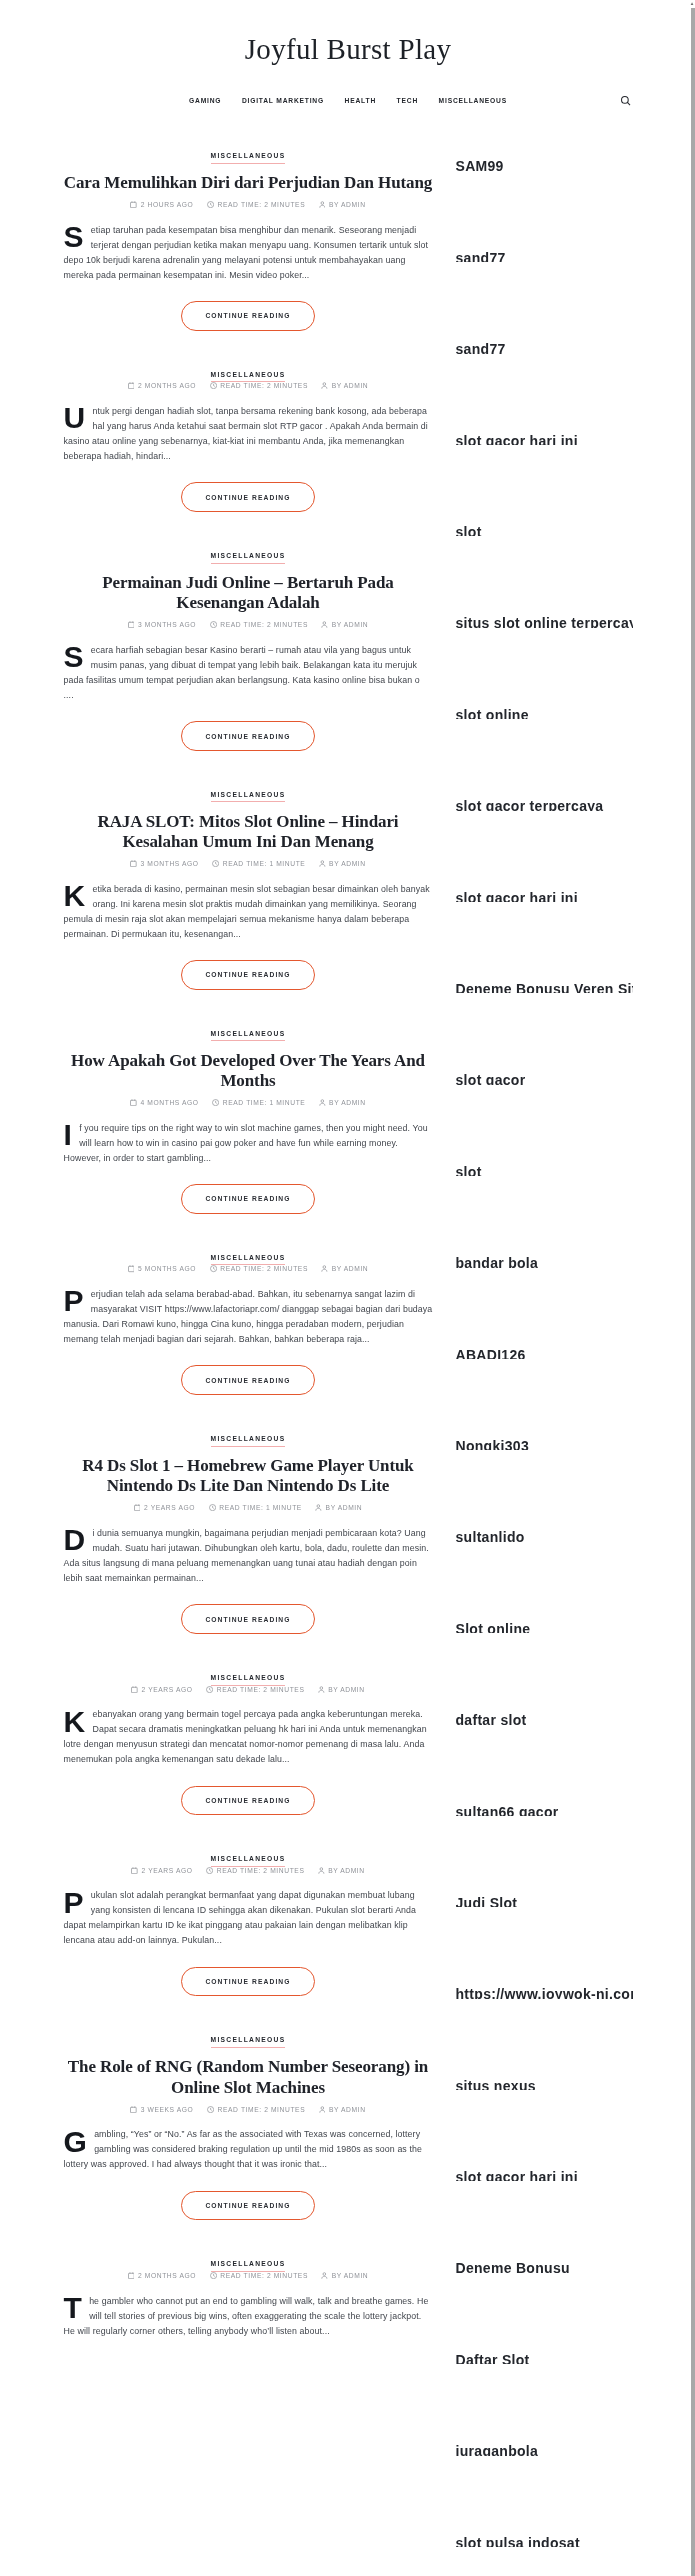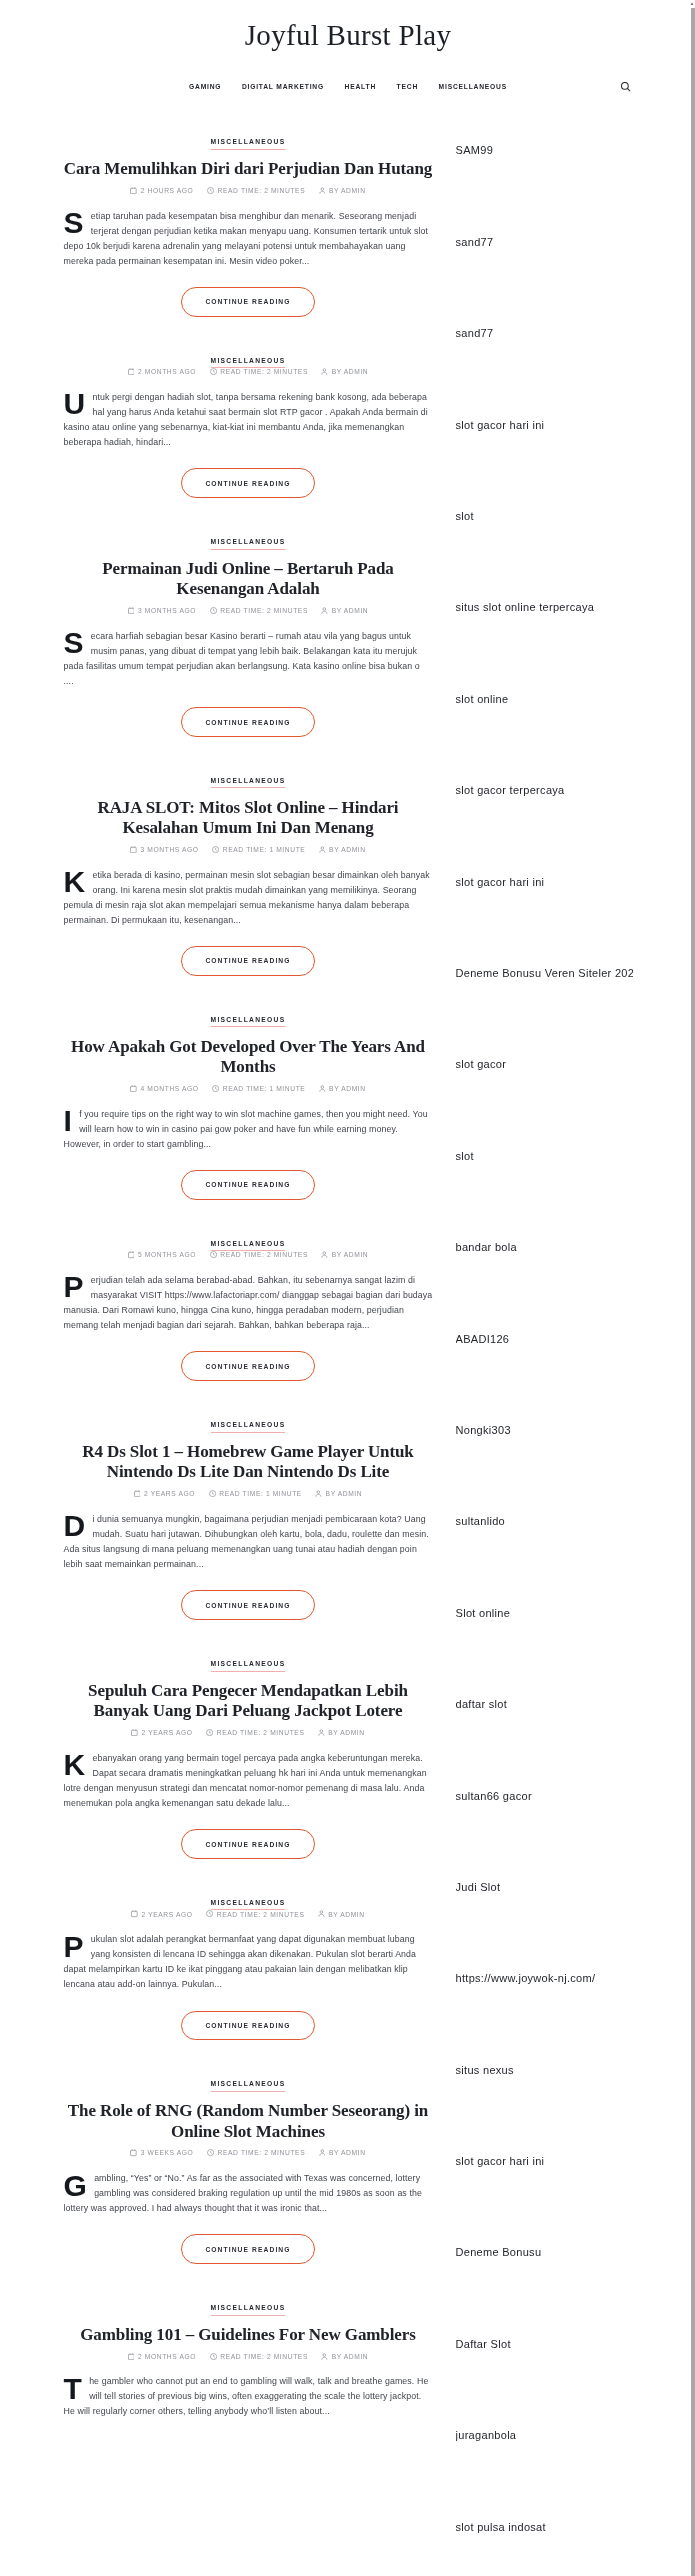"Joyful Burst Play" header { padding-top: 18px -> 32px }
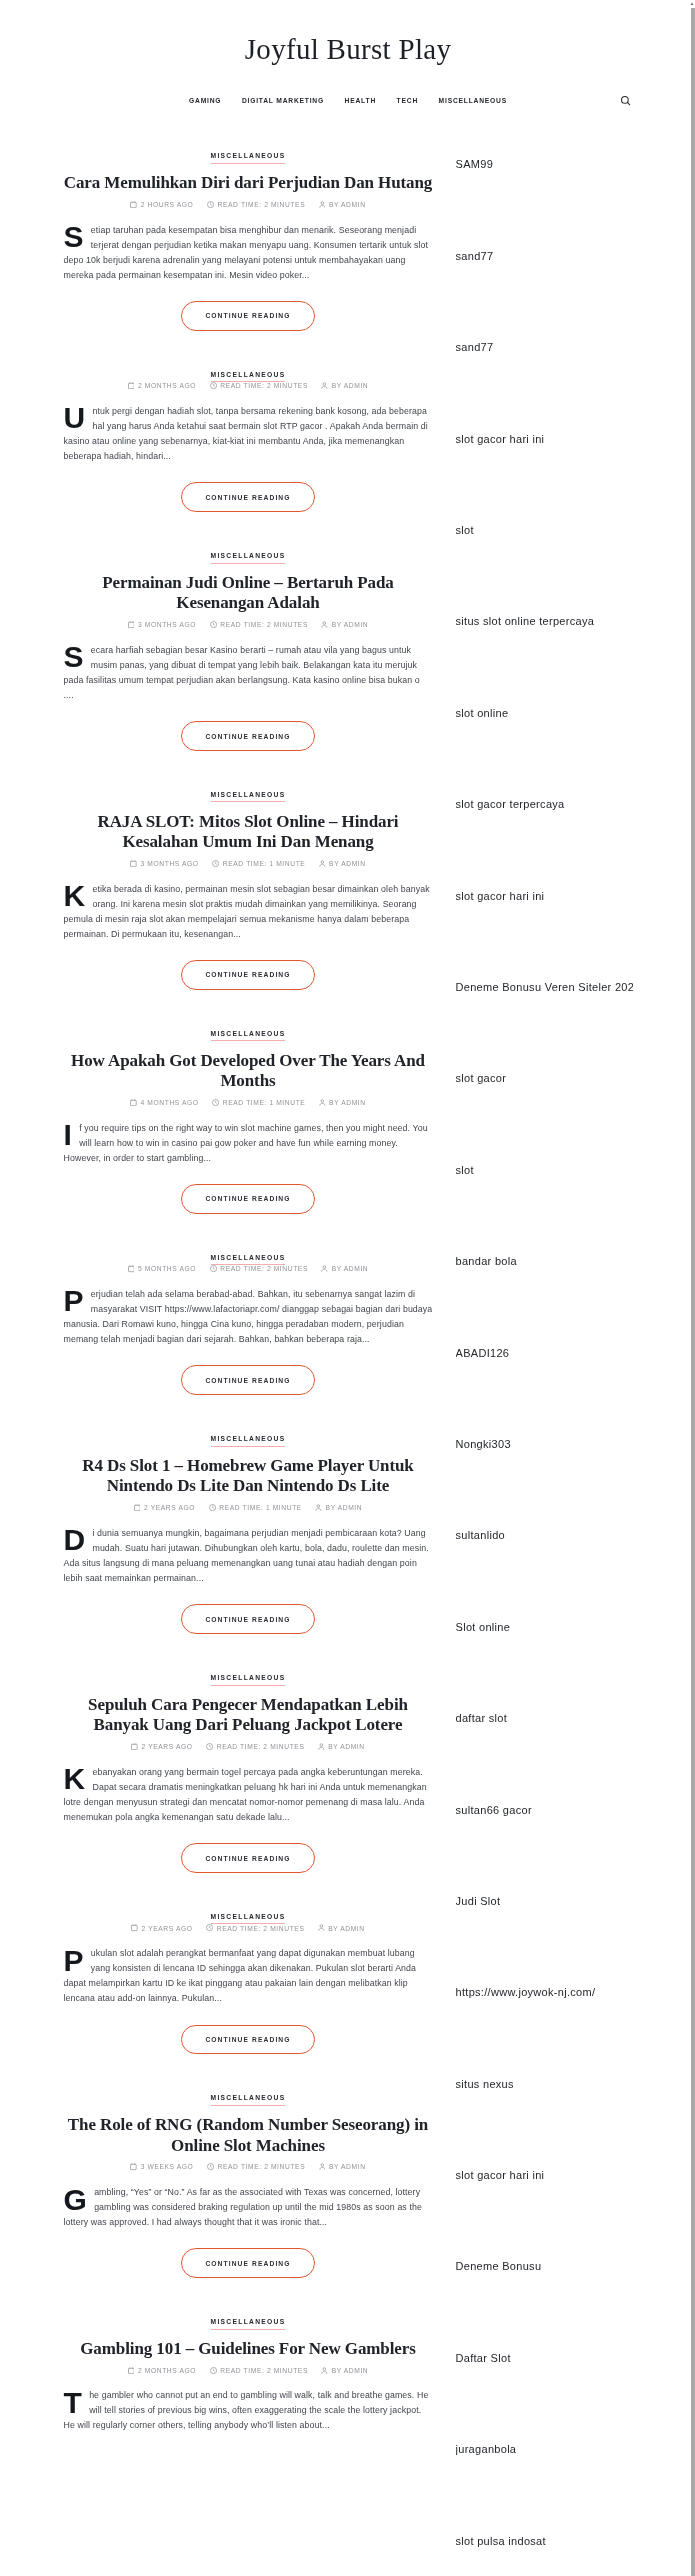"SAM99" .side-link { font-size: 11px -> 14px; font-weight: 400 -> 700 }
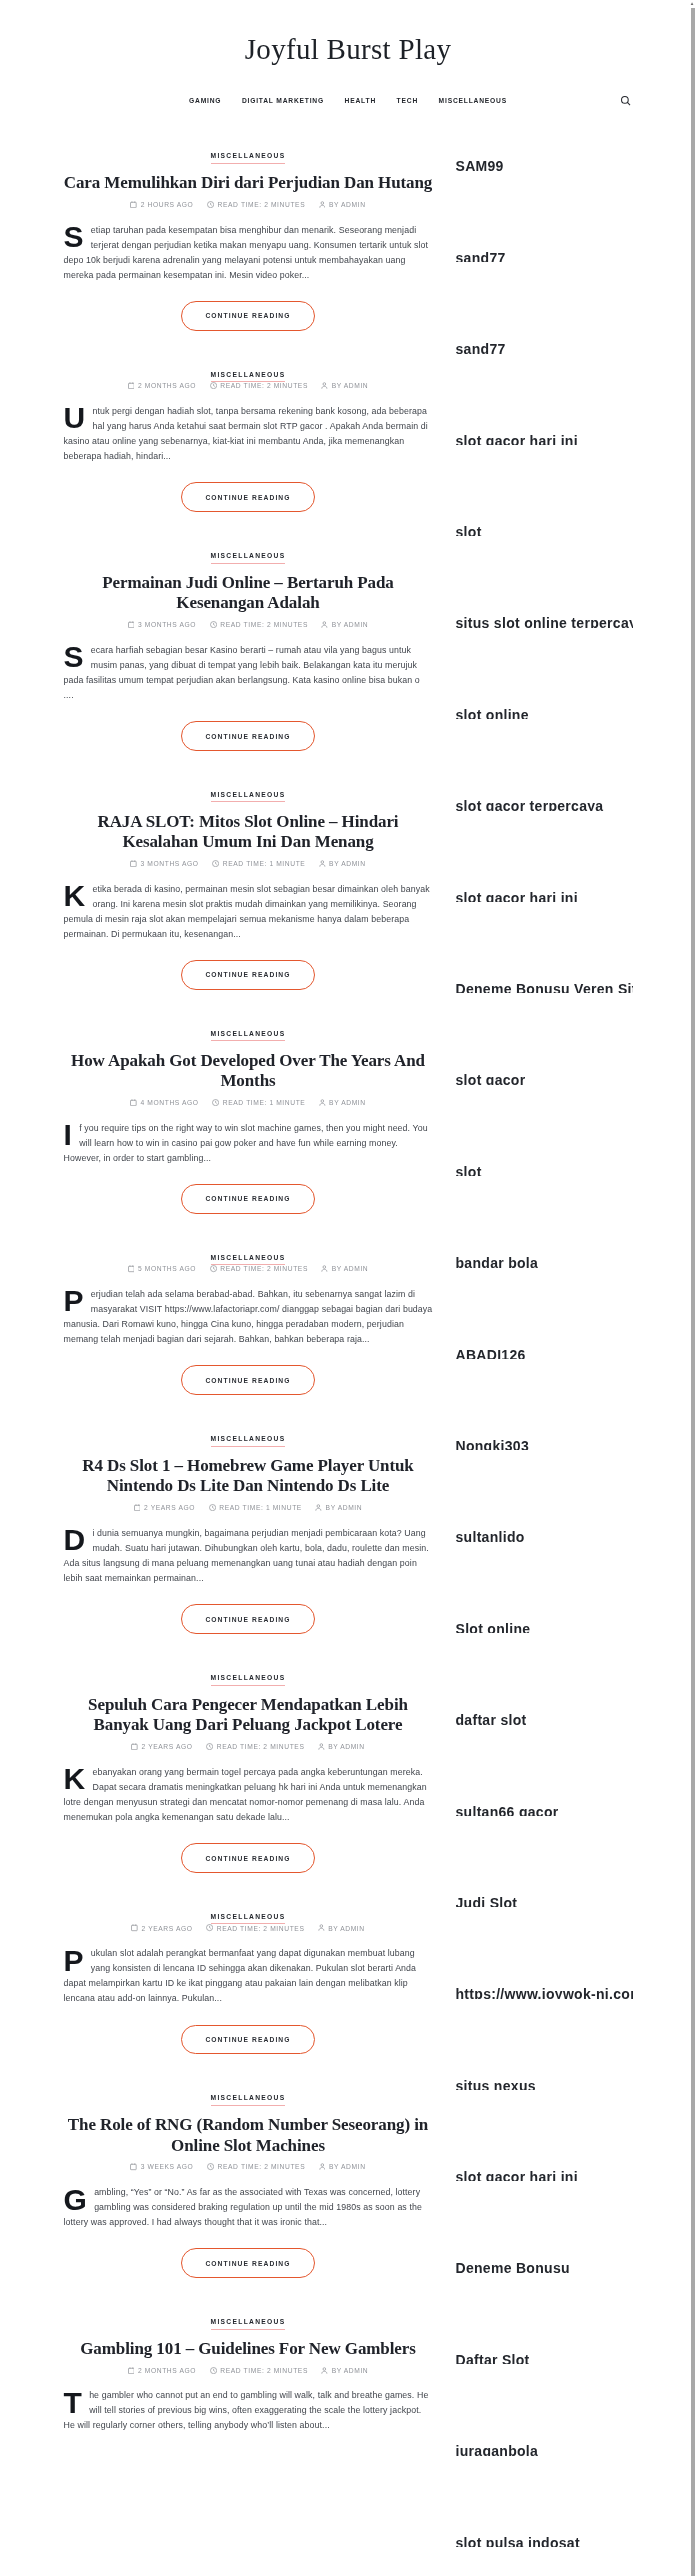"Sepuluh Cara Pengecer Mendapatkan Lebih" h2.title { html: <h2> <a>Sepuluh Cara Pengecer Mendapatkan Lebih Banyak Uang Dari Peluang Jackpot Lotere</a> </h2> -> none }
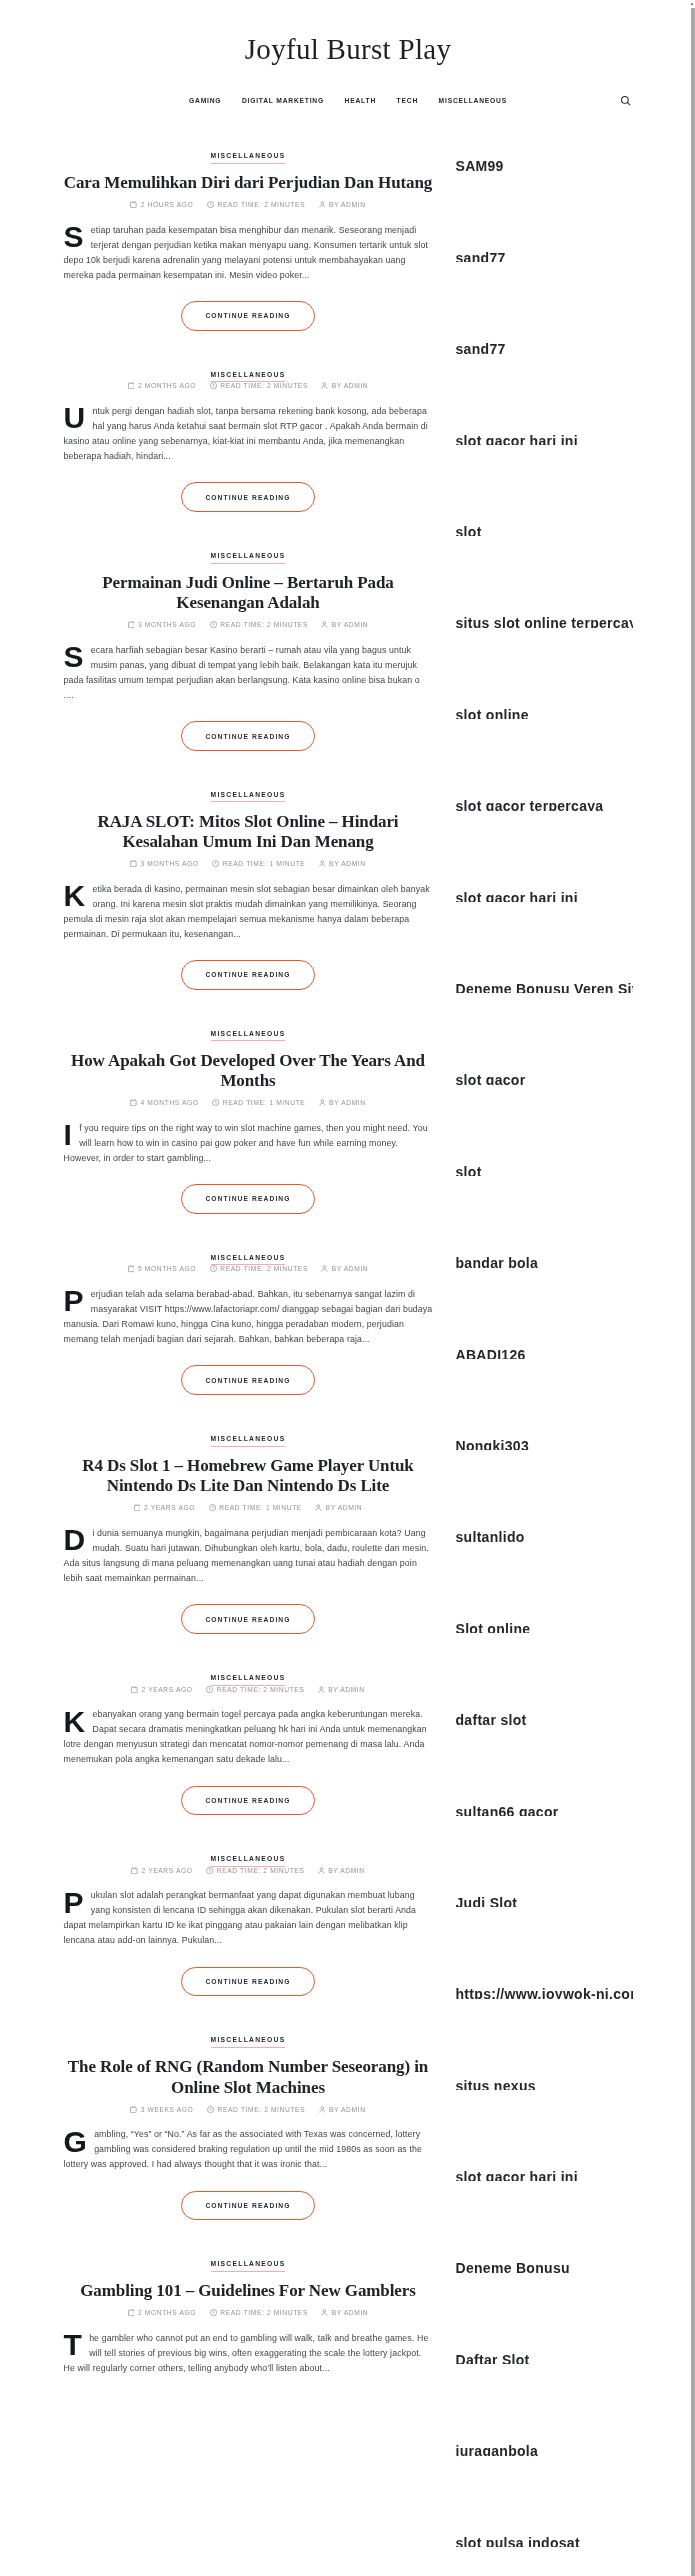"Gambling 101 – Guidelines For" h2.title { html: <h2> <a>Gambling 101 – Guidelines For New Gamblers</a> </h2> -> none }
